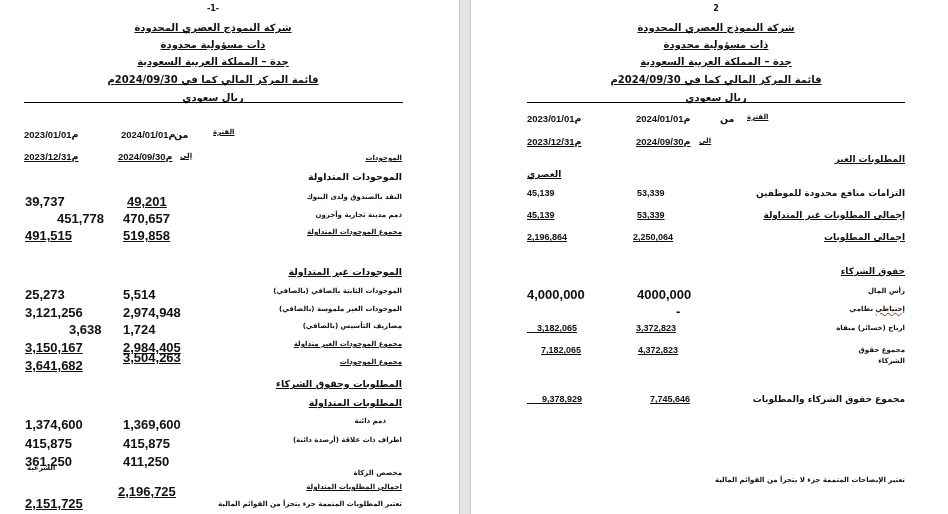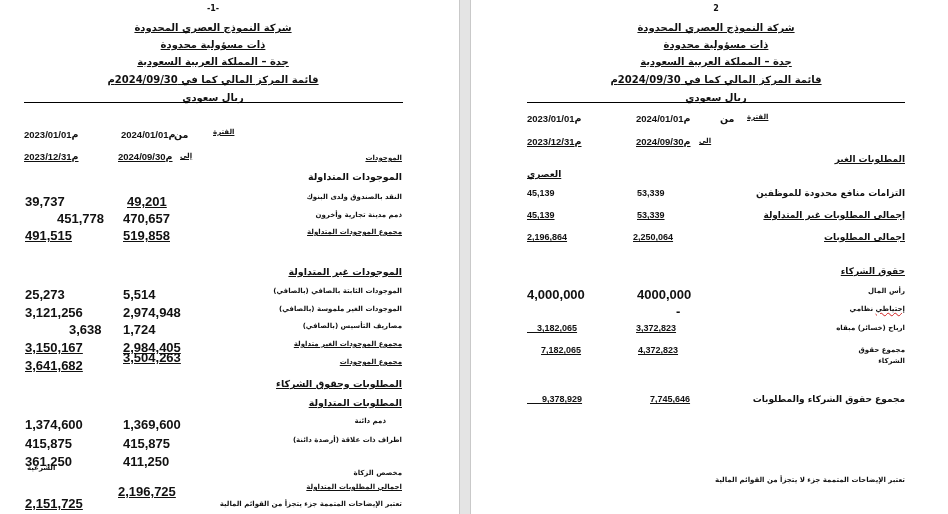"تعتبر الإيضاحات المتممة جزء يتجزأ" span.t { text: الإيضاحات -> المطلوبات }
